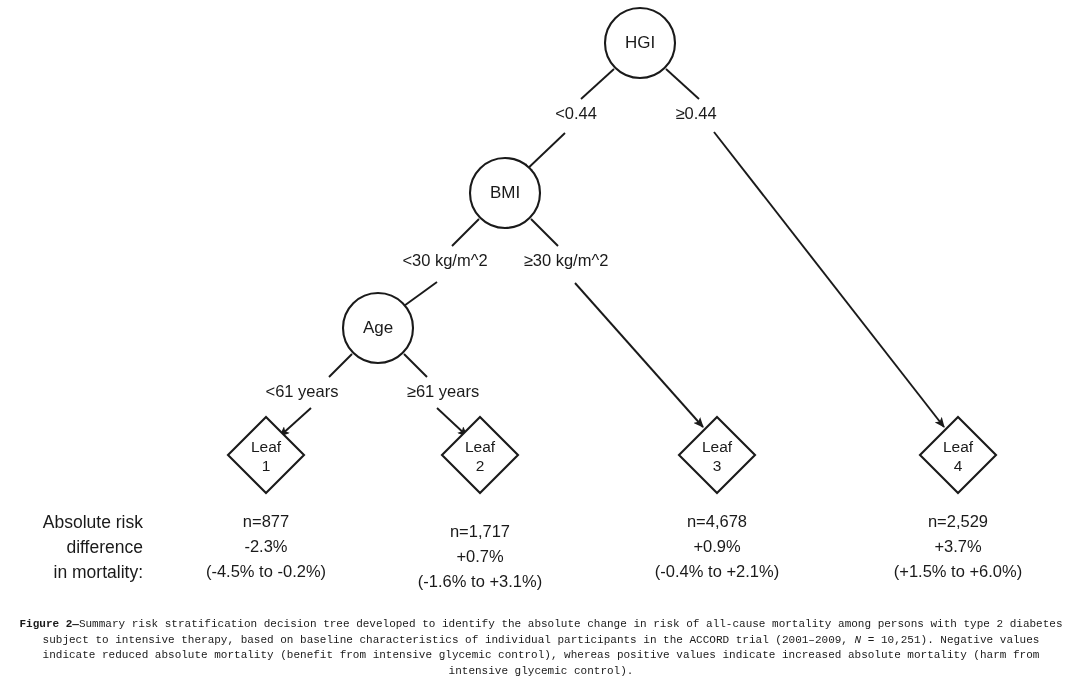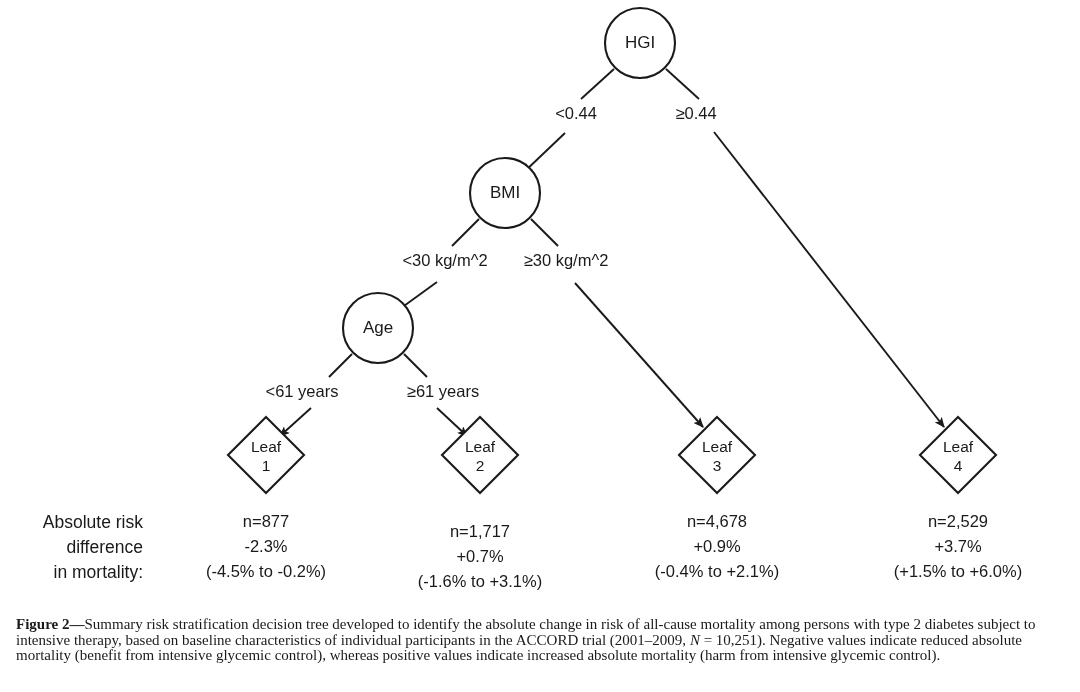"Figure 2—Summary risk stratification" #caption { font-family: Liberation Serif, serif -> Liberation Mono, monospace; font-size: 15px -> 11px; text-align: left -> center }
